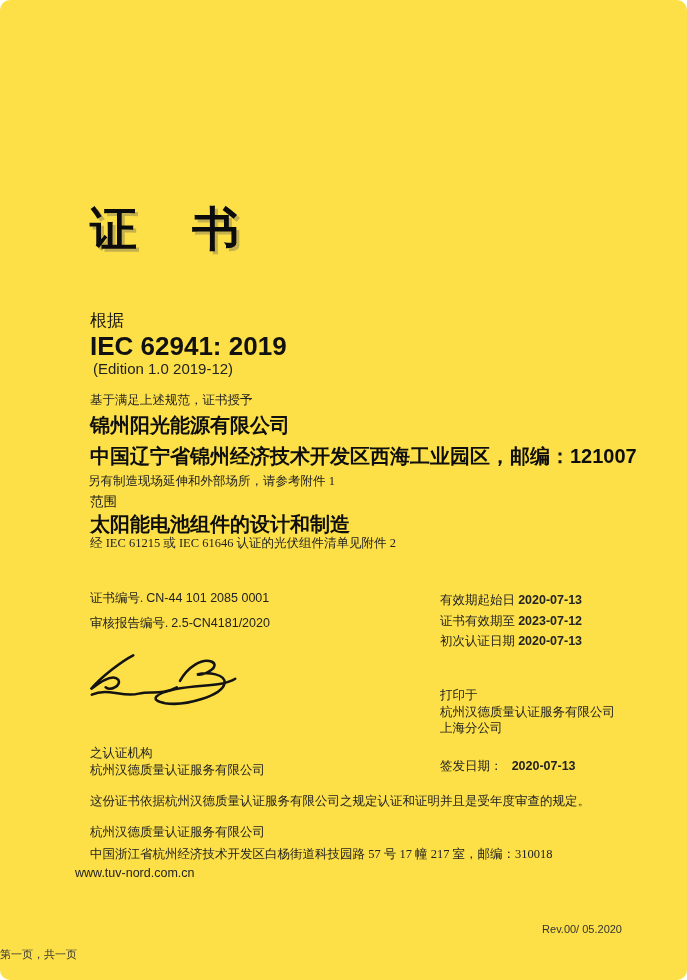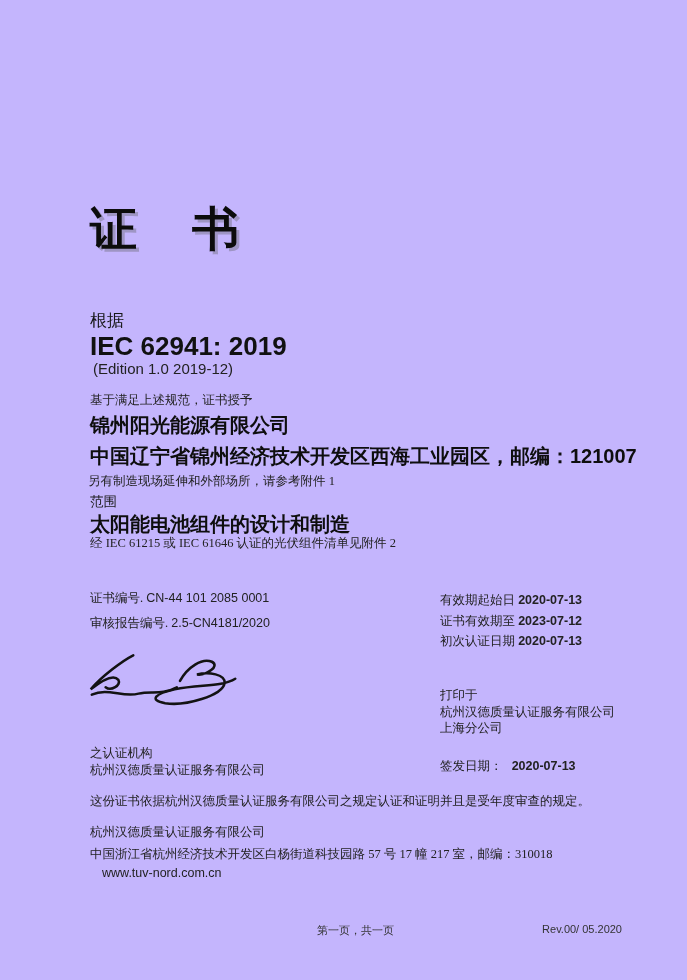"证 书" .page { background: #c4b5fd -> #fde047; border-radius: none -> 10px }
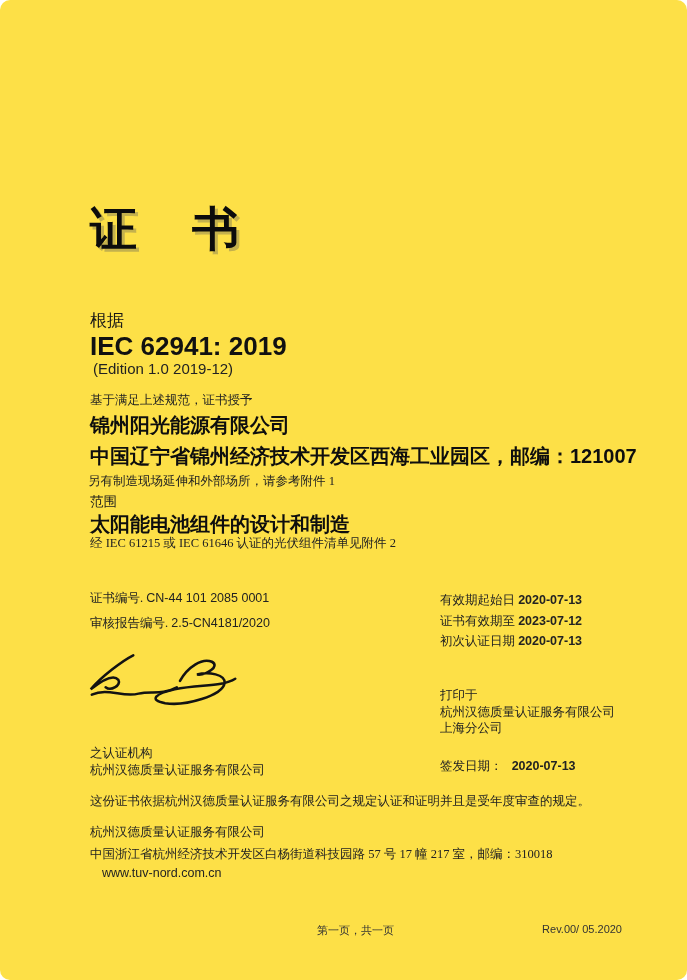"www.tuv-nord.com.cn" div.abs { left: 102px -> 75px }
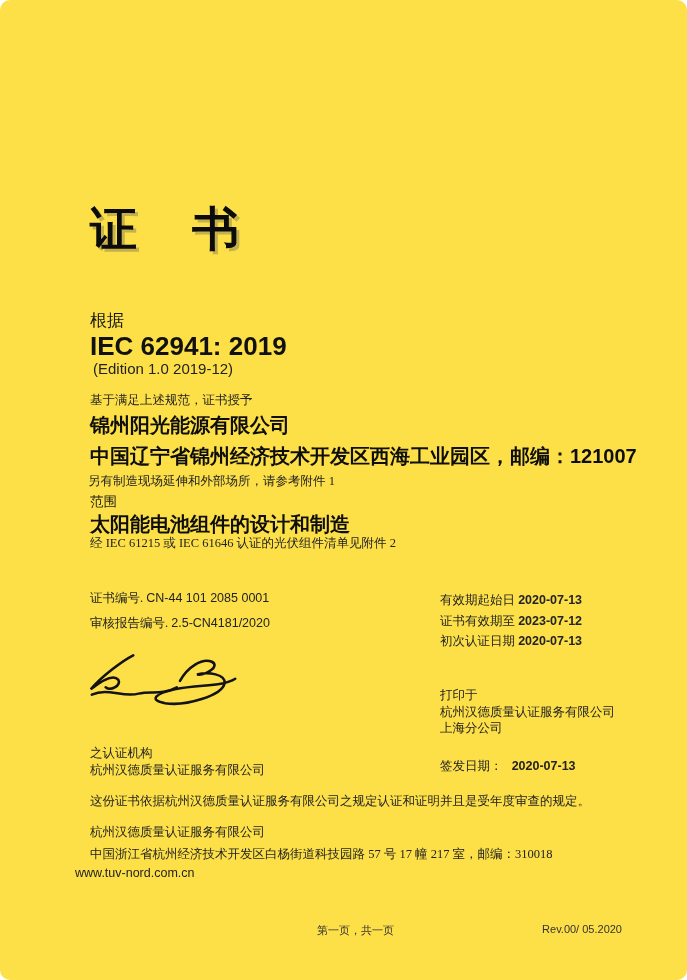"第一页，共一页" div.abs { padding-left: 24px -> none; text-align: center -> none; top: 923px -> 947px }
